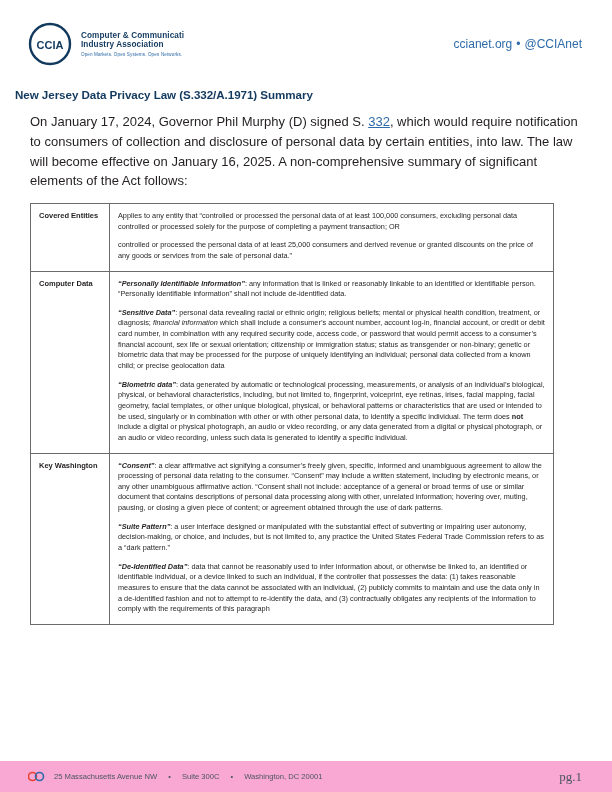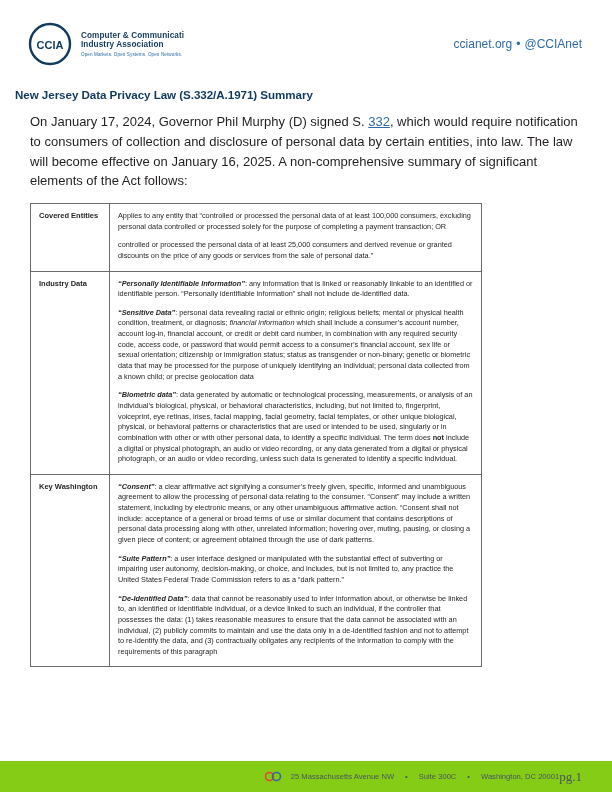"Covered Entities" table.main { width: 452px -> 524px }
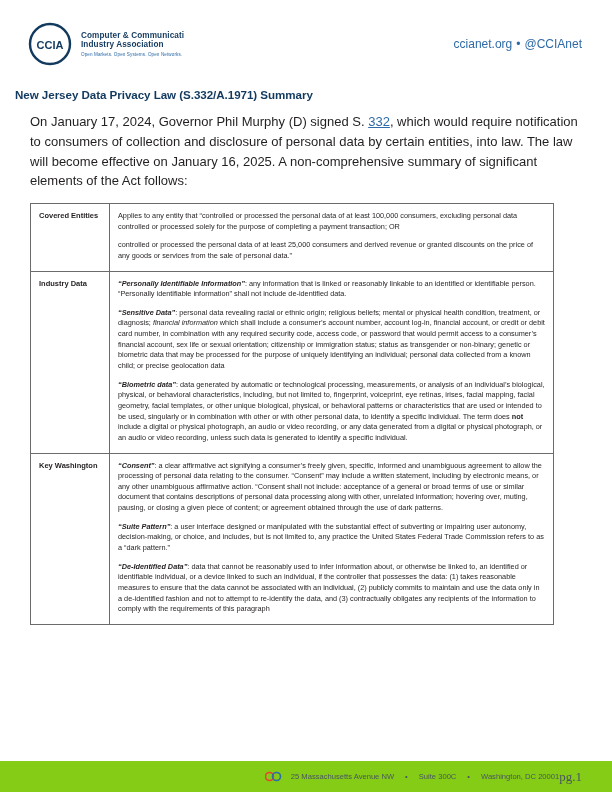"Industry Data" td.label { text: Industry -> Computer }
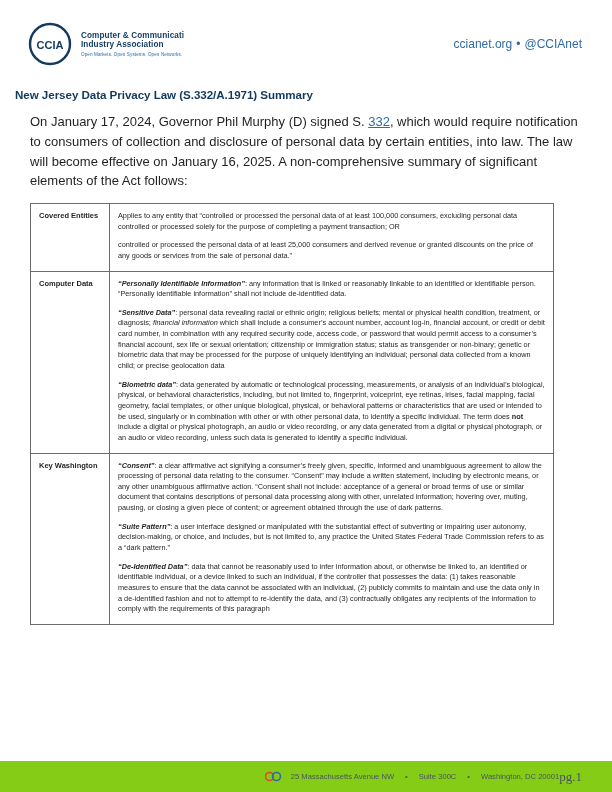"25 Massachusetts Avenue NW" .footer { background: #84cc16 -> #f9a8d4; justify-content: flex-end -> space-between }
